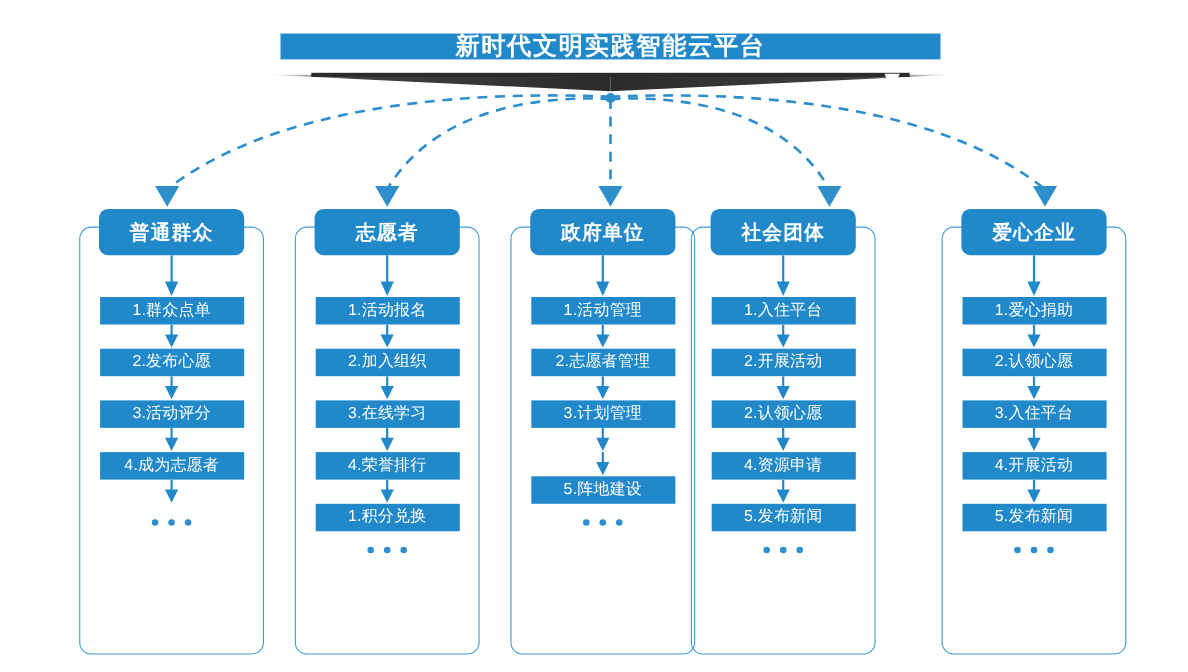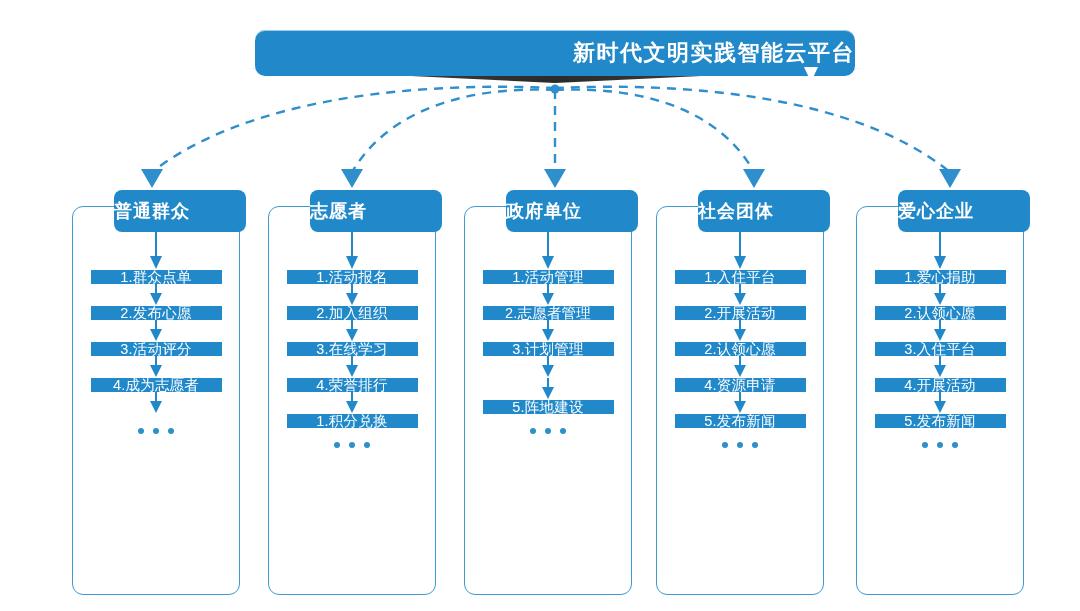"新时代文明实践智能云平台" .banner-bar { border-radius: 10px -> none; height: 46px -> 24px; justify-content: flex-end -> center }
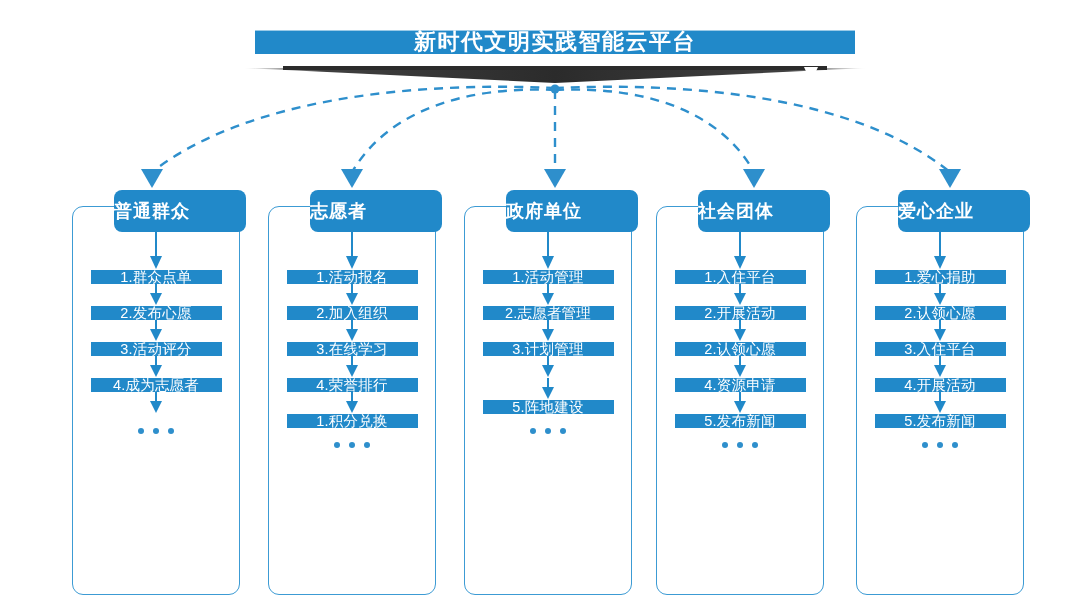"普通群众" .col-header { justify-content: flex-start -> center; margin-left: 24px -> none }
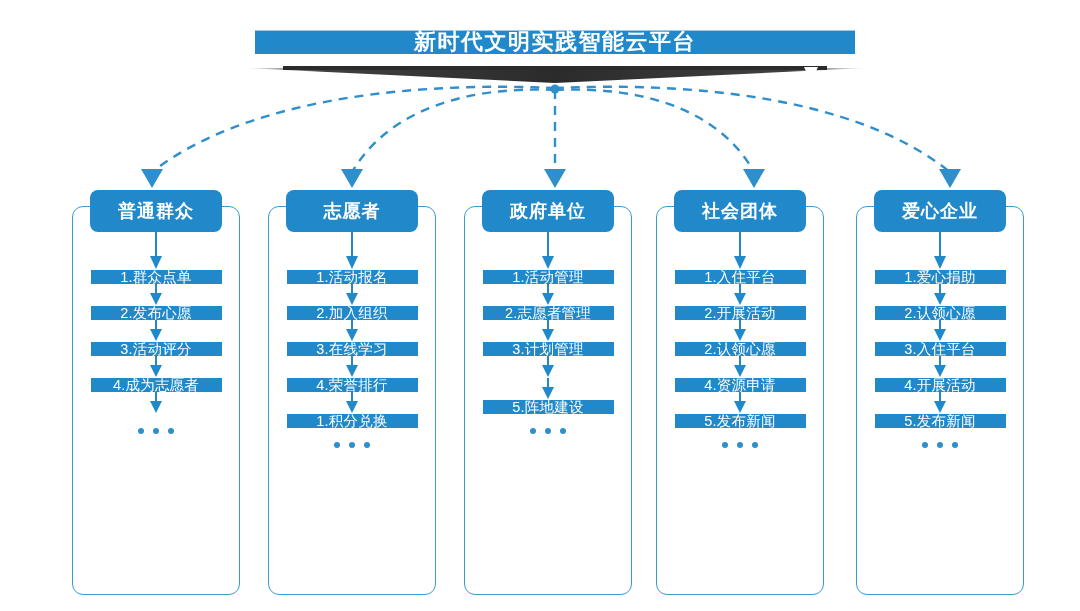"社会团体" .col-3 { left: 656px -> 628px }
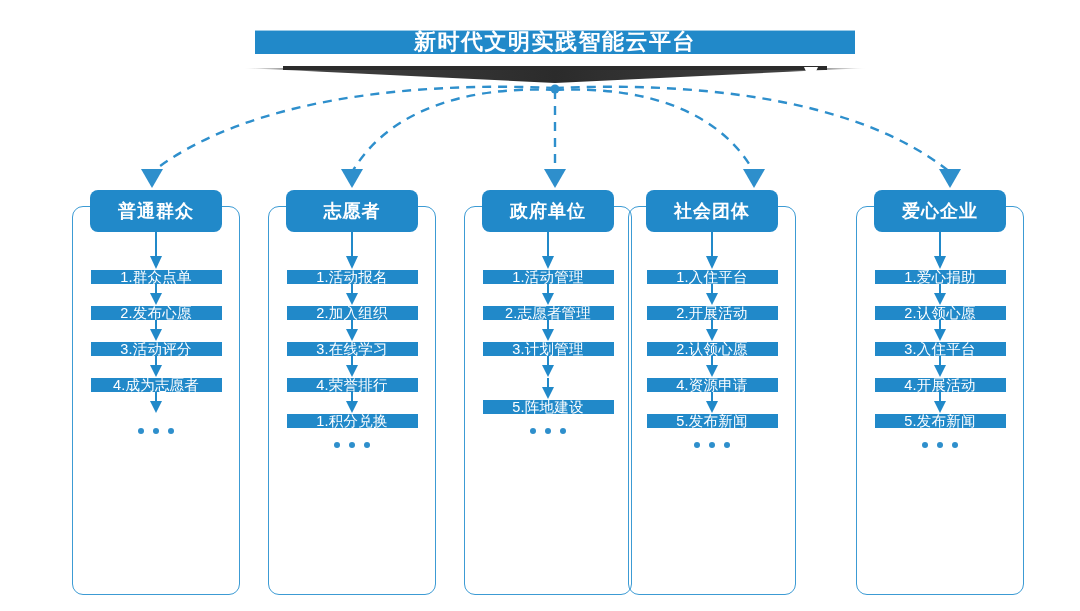"1.群众点单" .item-box { height: 14px -> 25px }
